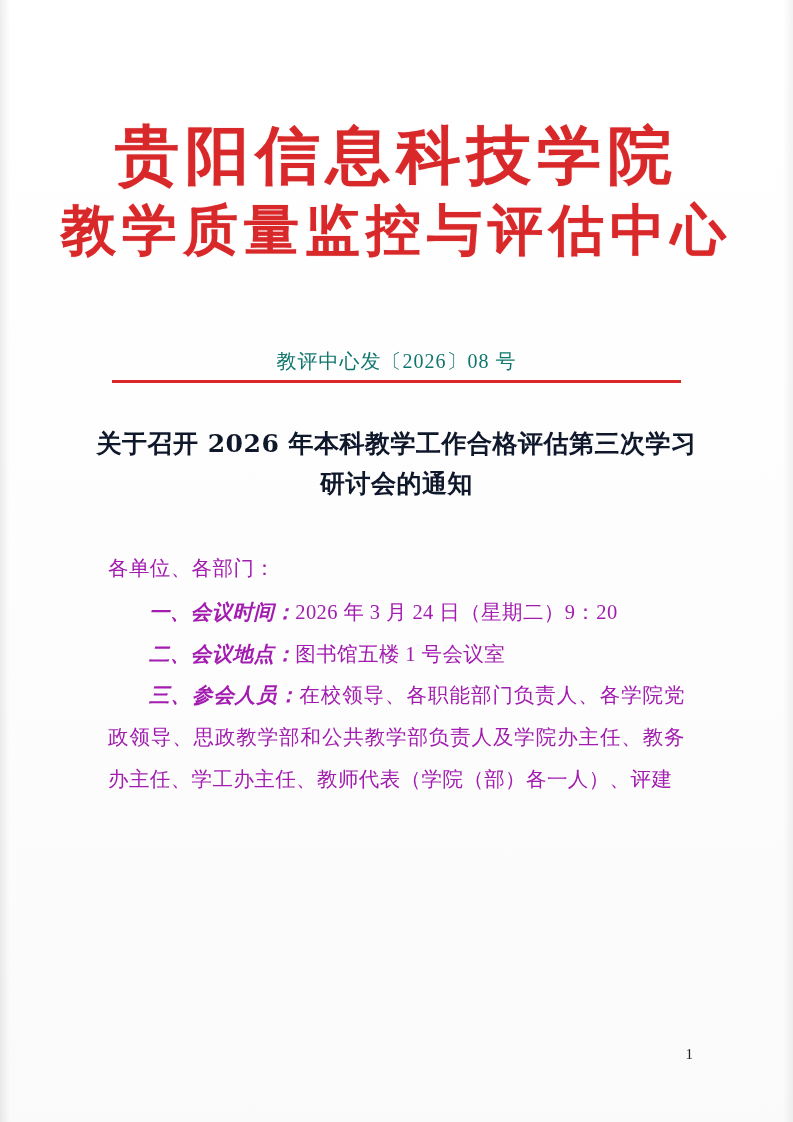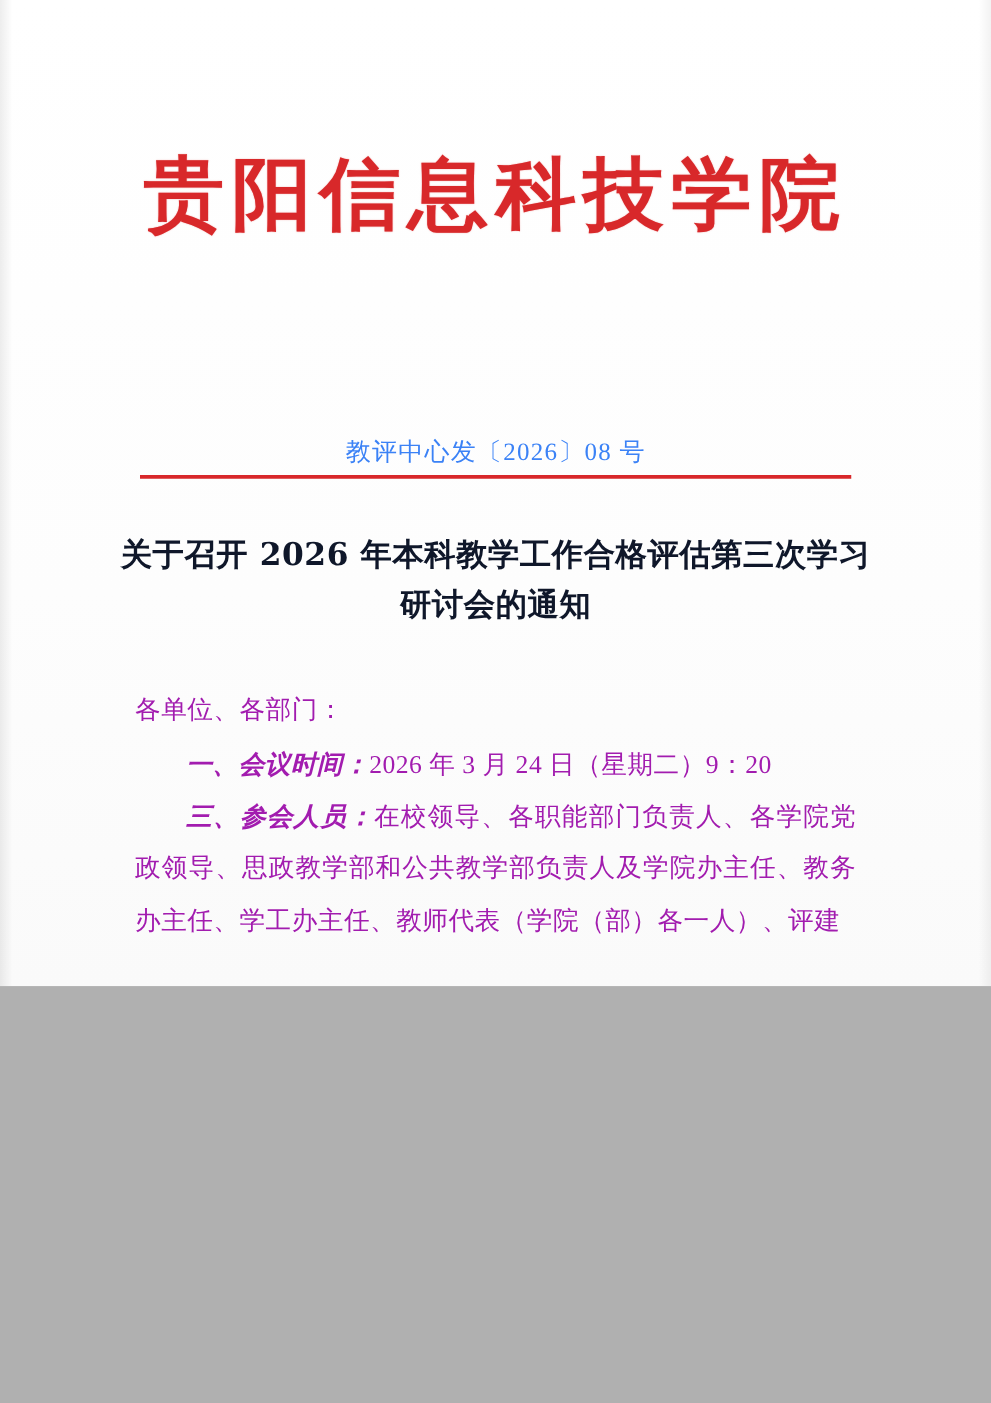"贵阳信息科技学院" .page { height: 789px -> 1122px }
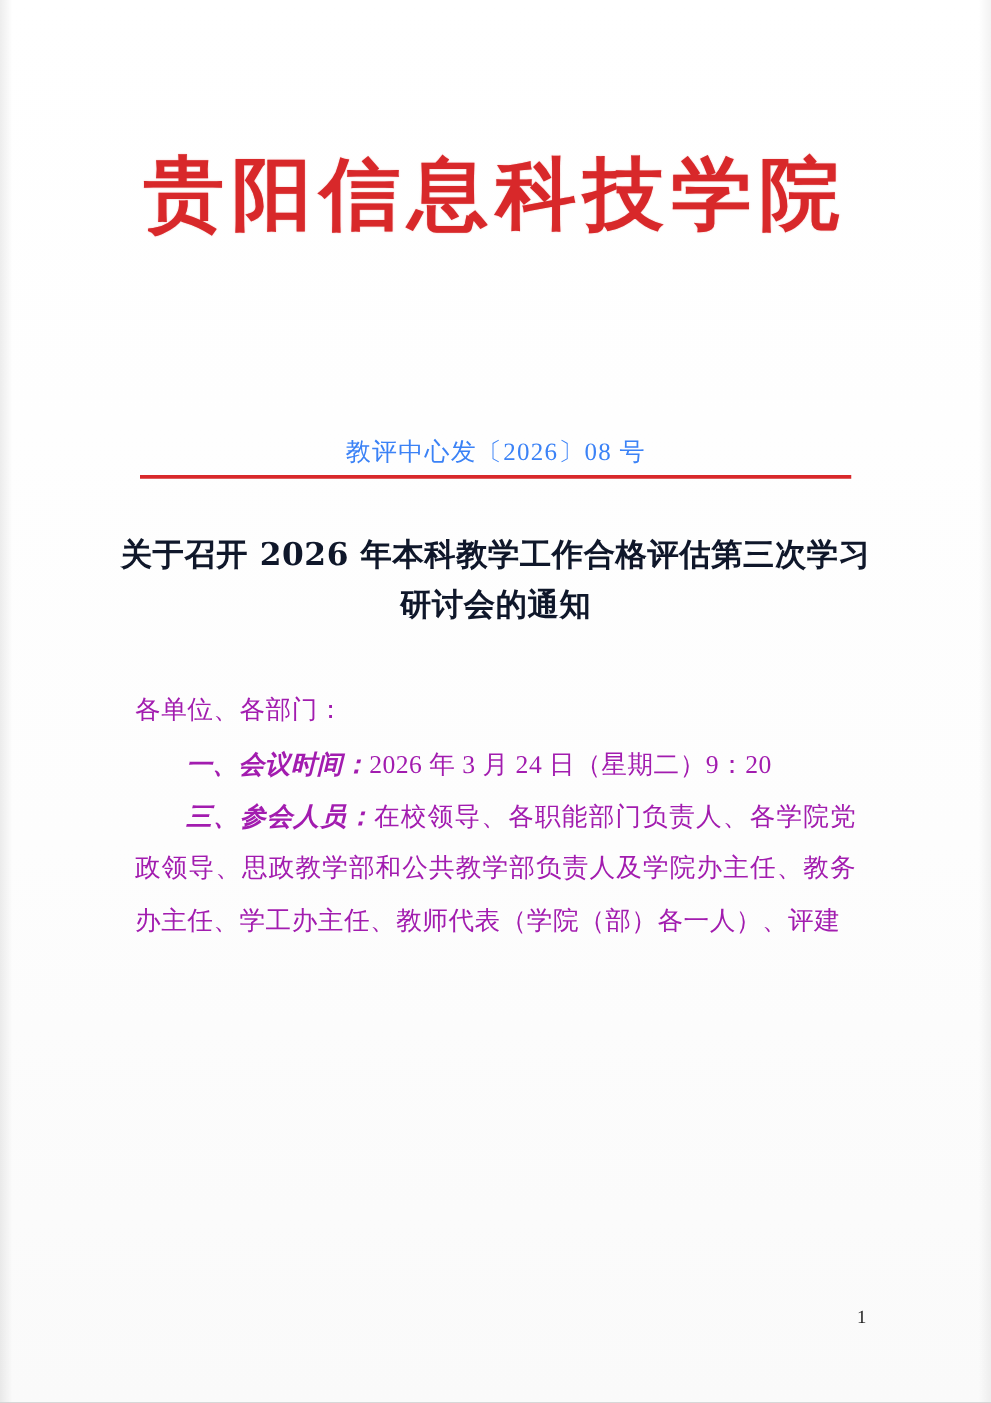"教学质量监控与评估中心" div.masthead-line { html: none -> <div>教学质量监控与评估中心</div> }
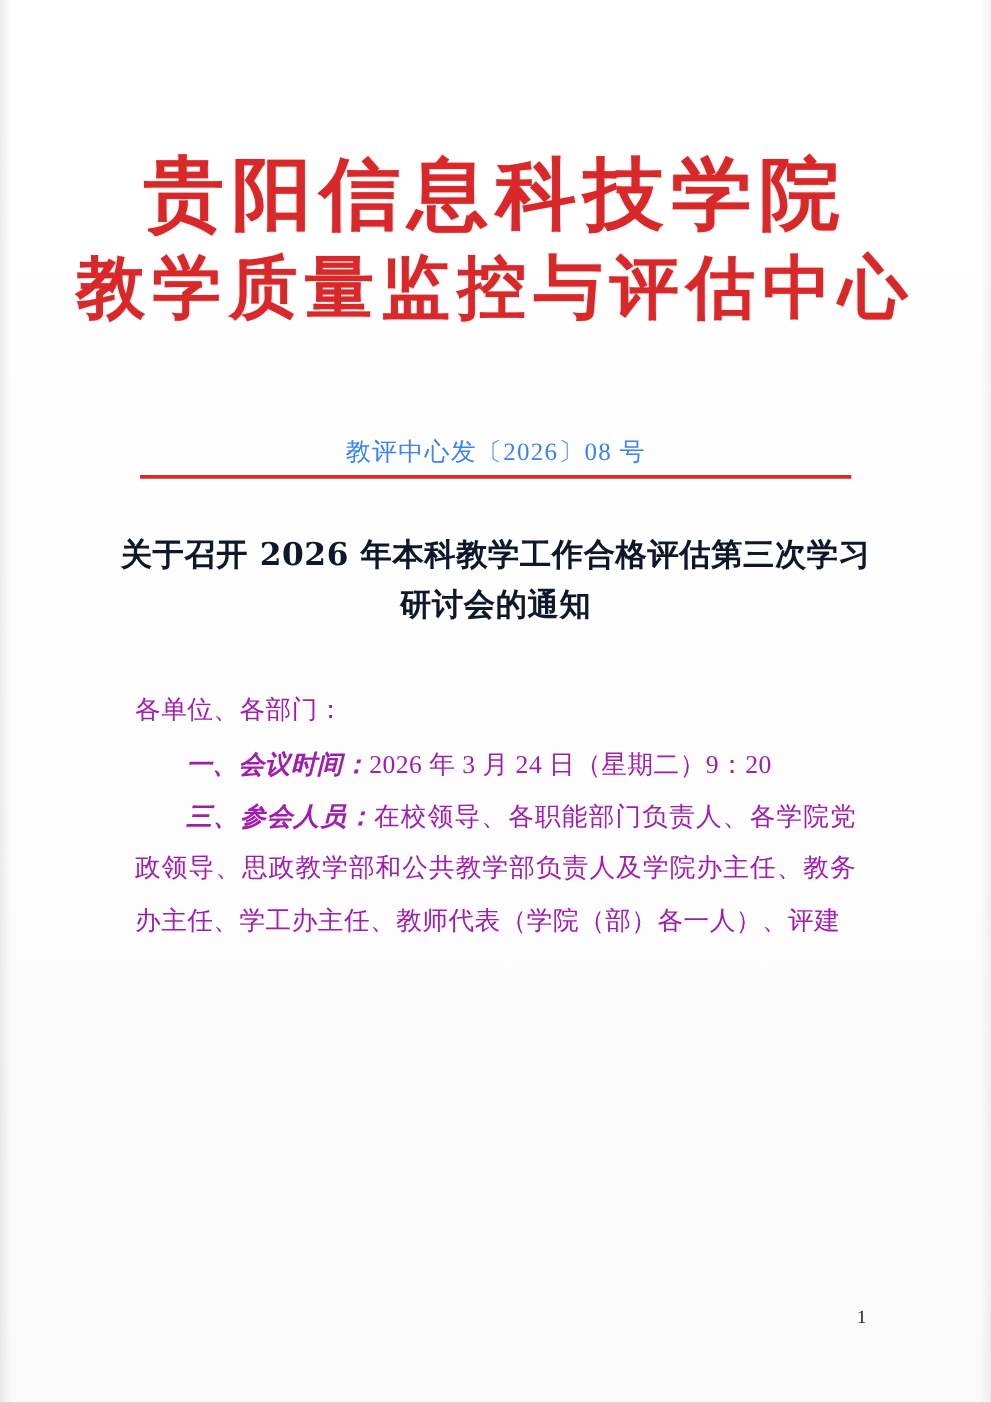"教评中心发〔2026〕08 号" .docnum { color: #3b82f6 -> #0f766e }
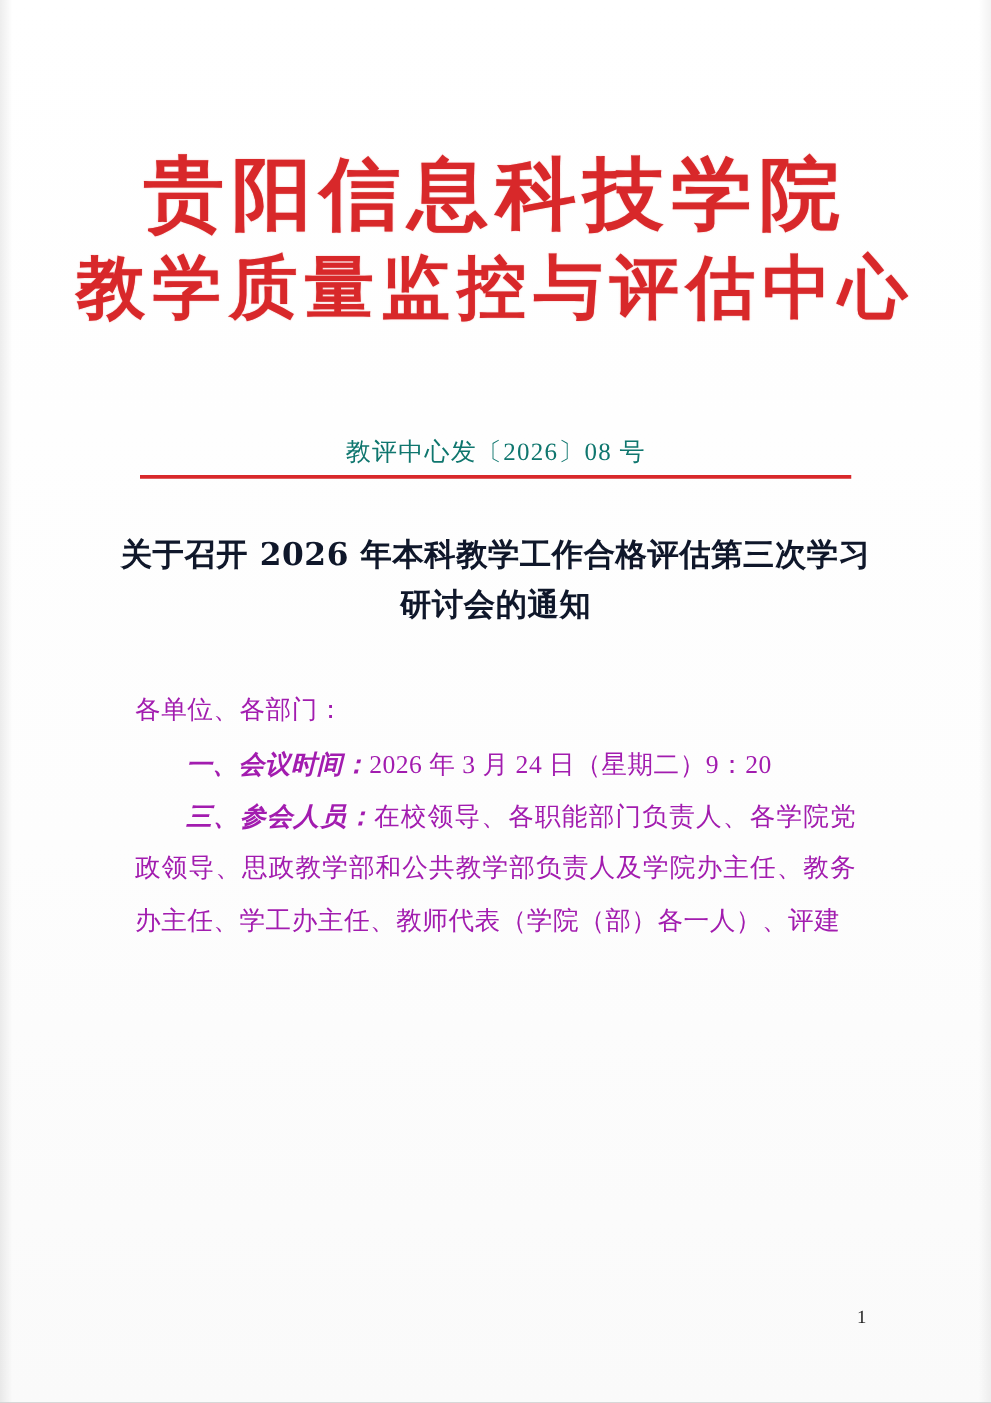"二、会议地点：图书馆五楼 1 号会议室" p.p-item { html: none -> <p> <span>二、会议地点：</span><span>图书馆五楼 1 号会议室</span> </p> }
